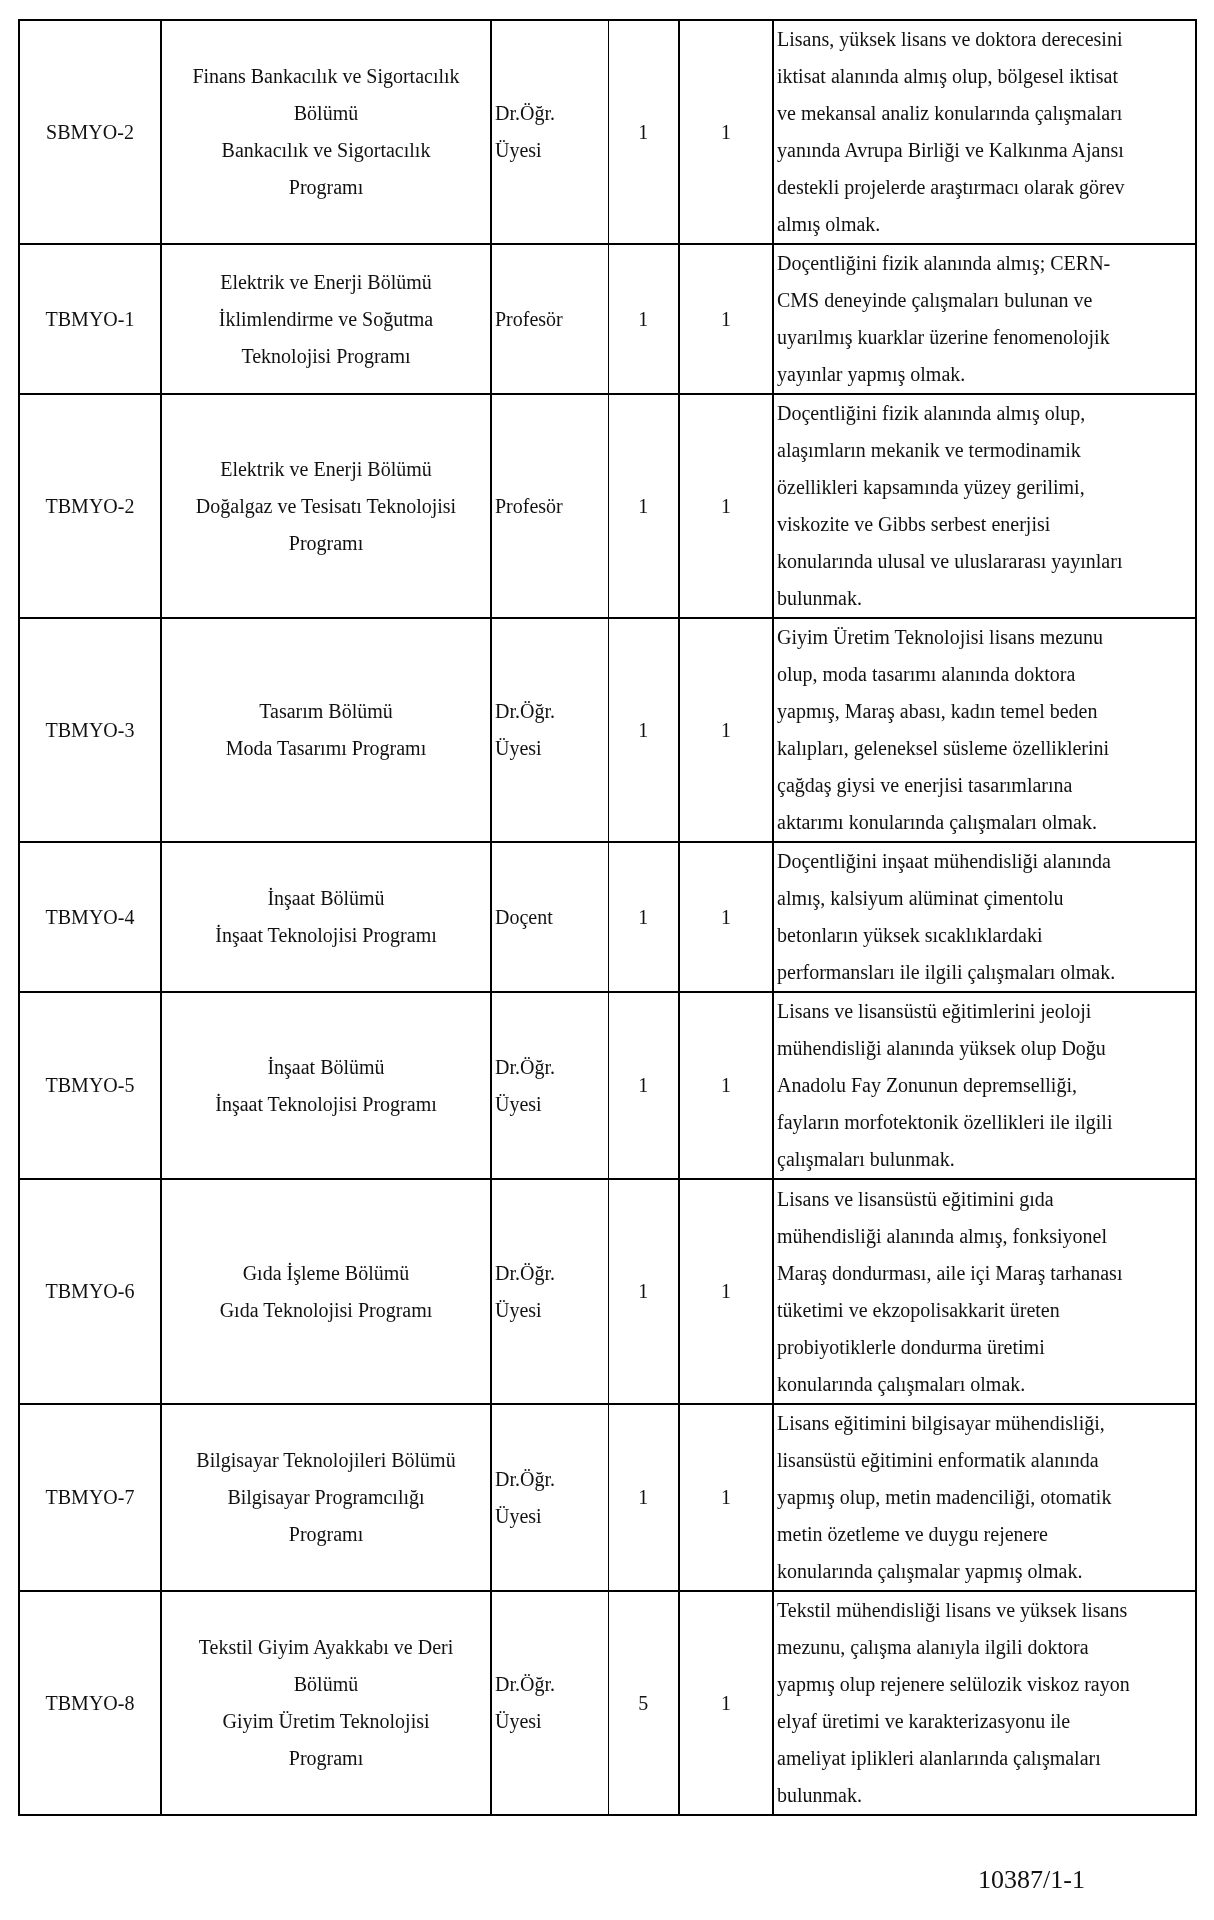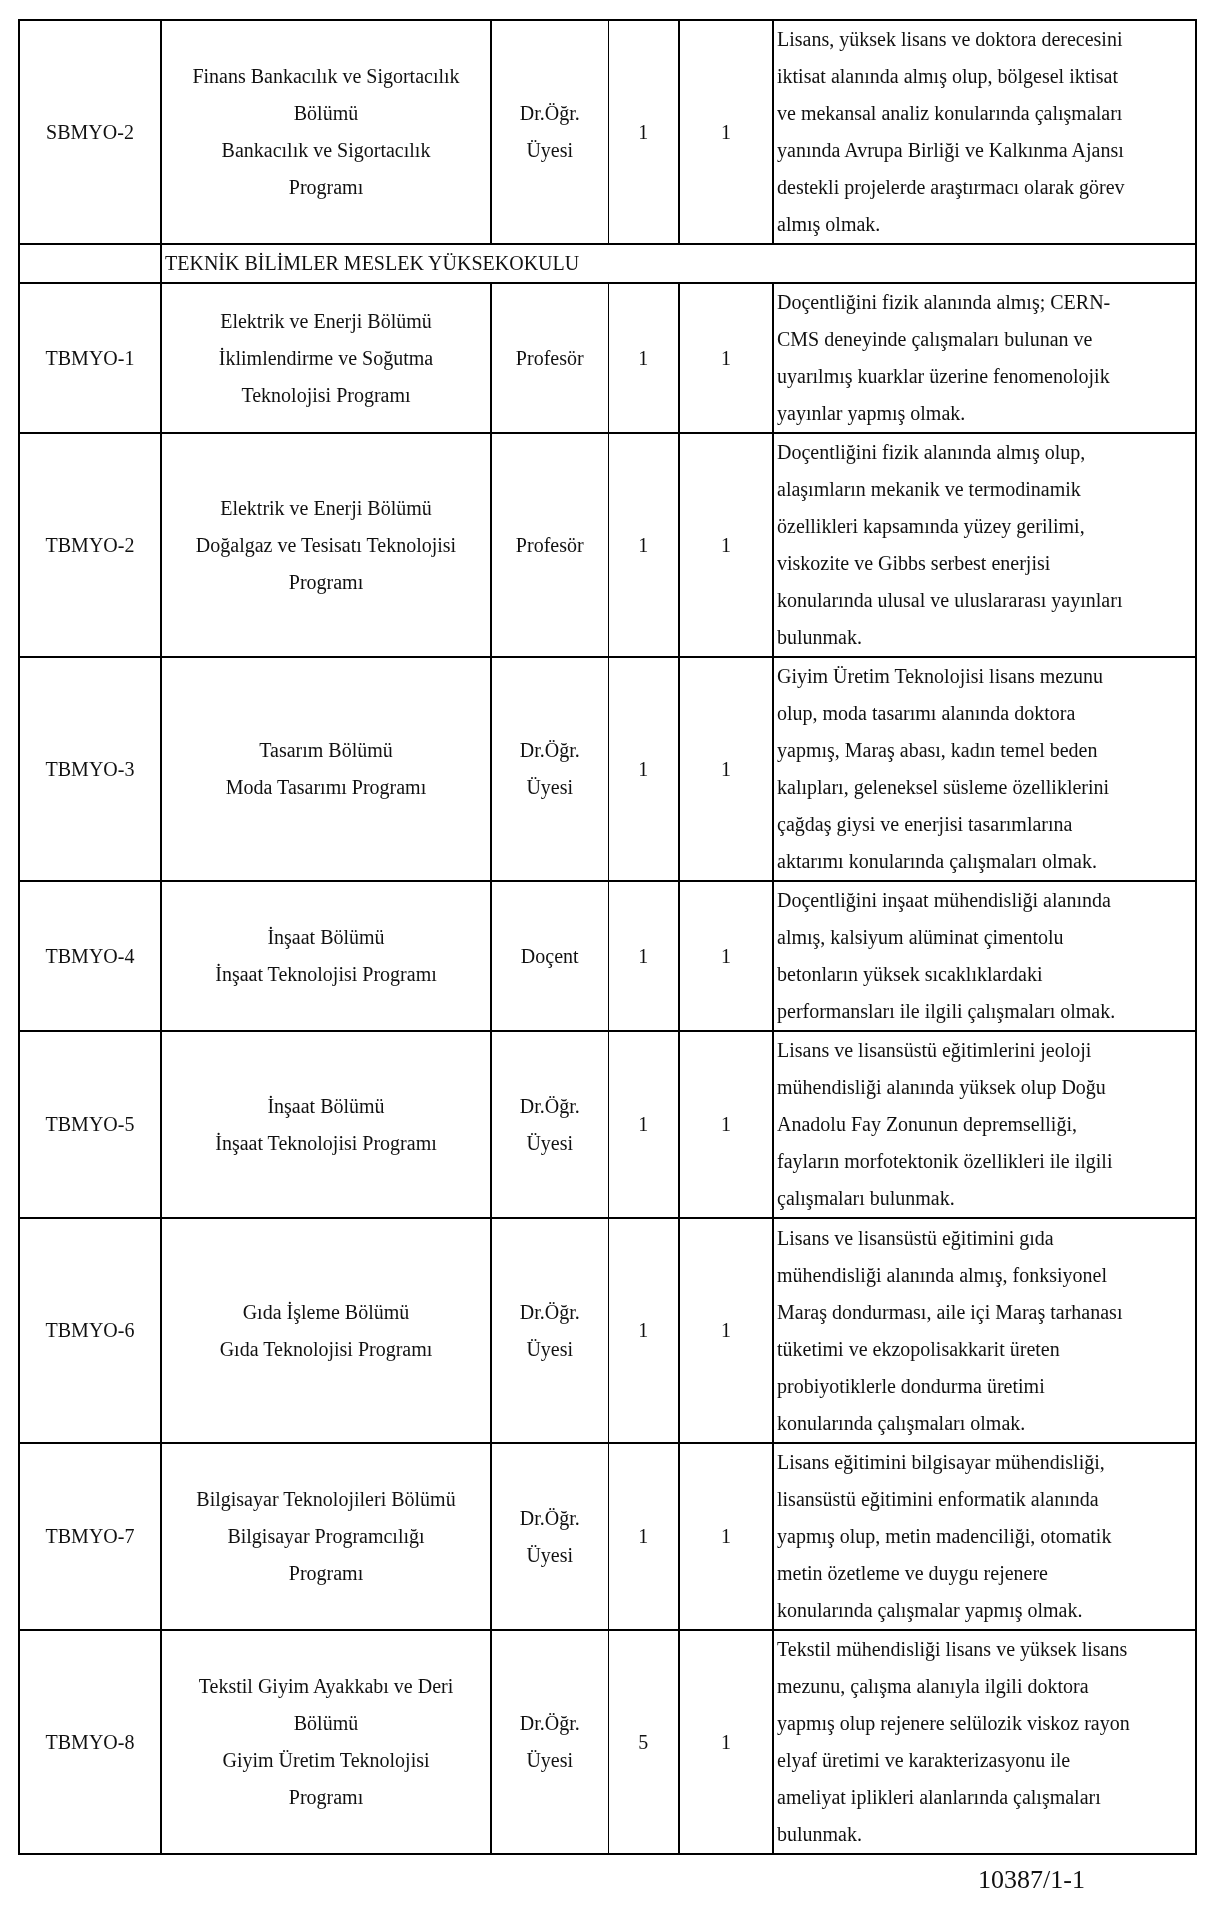"Dr.Öğr." td.title { text-align: center -> none }
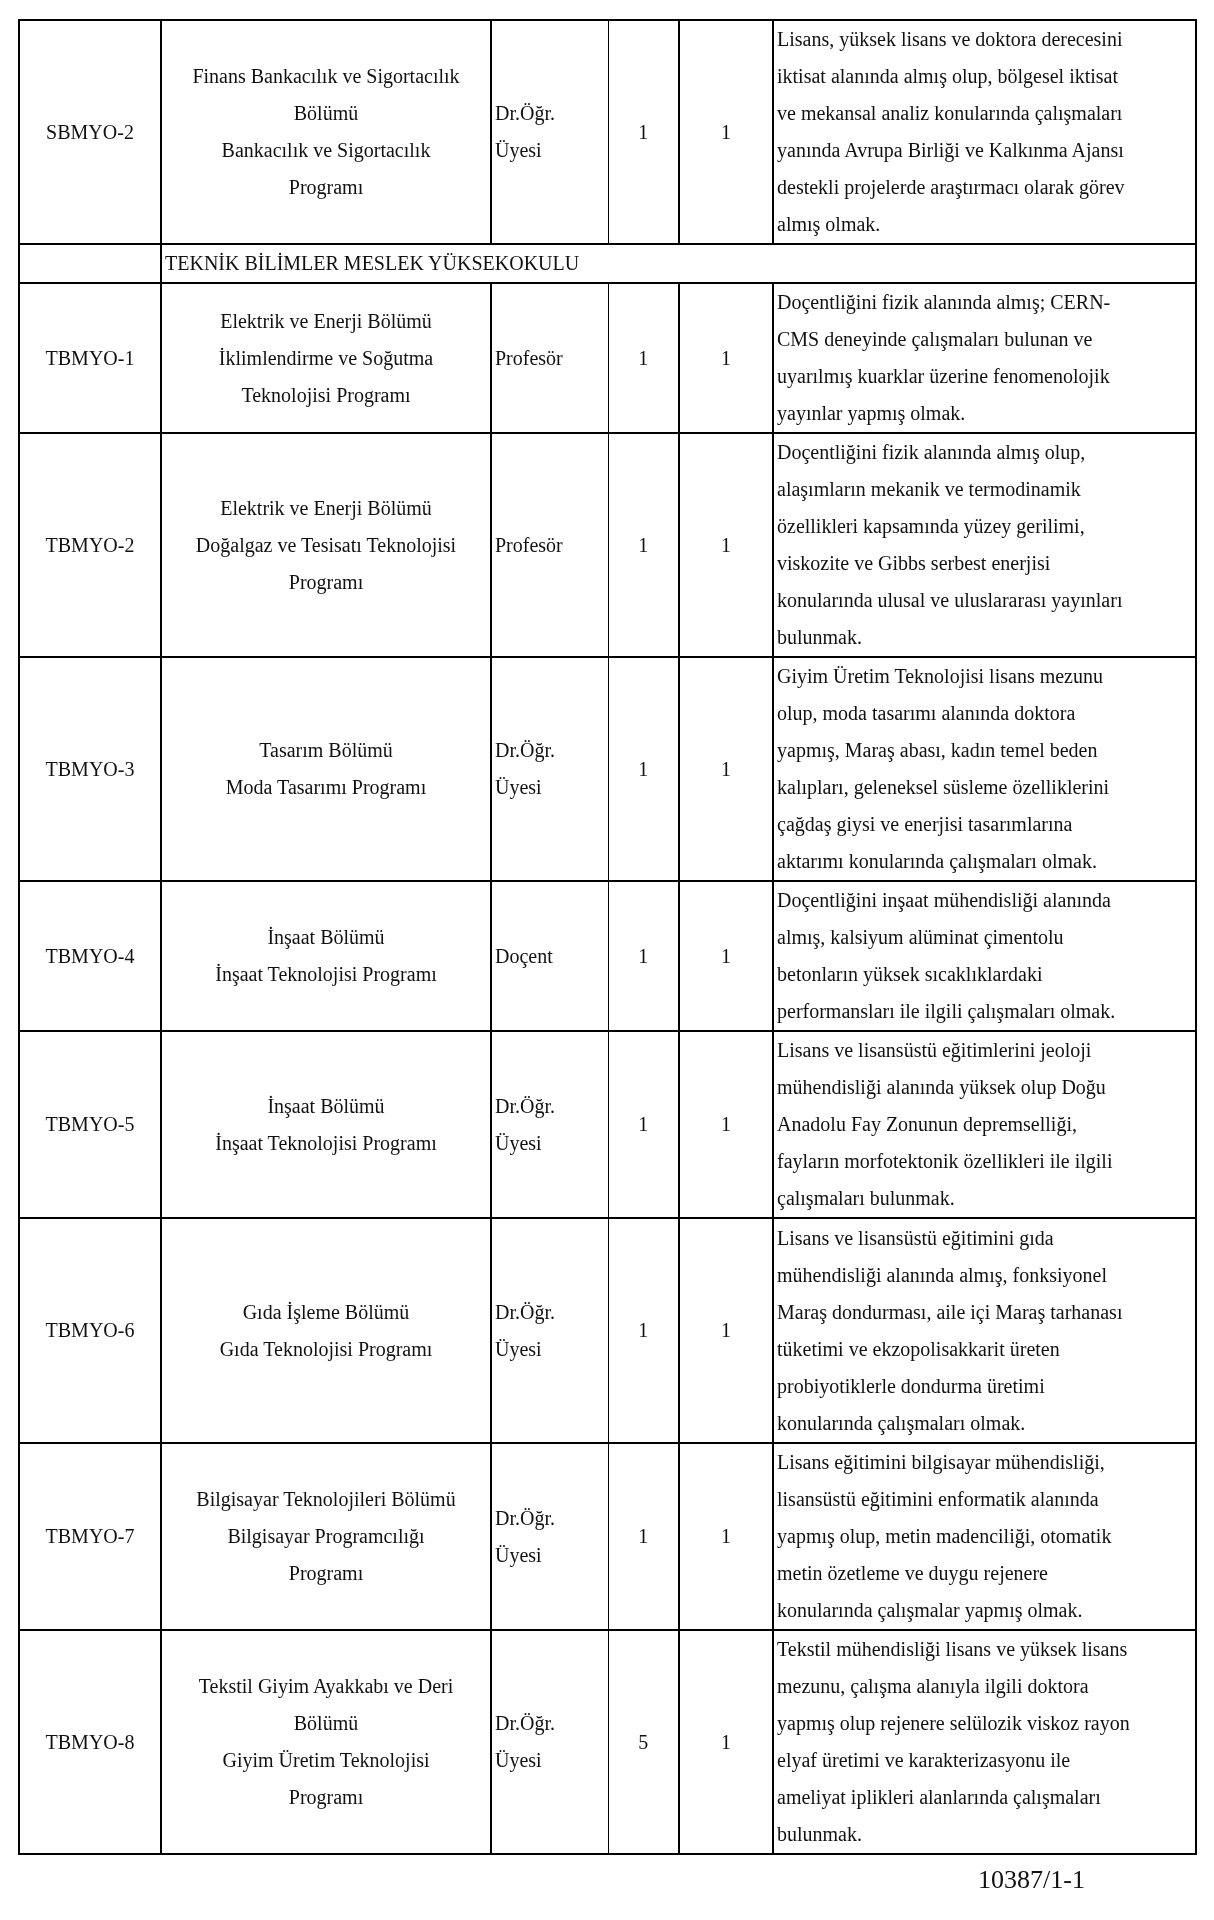"TEKNİK BİLİMLER MESLEK YÜKSEKOKULU" tr.section { html: <tr> <td></td> <td>TEKNİK BİLİMLER MESLEK YÜKSEKOKULU</td> </tr> -> none }
